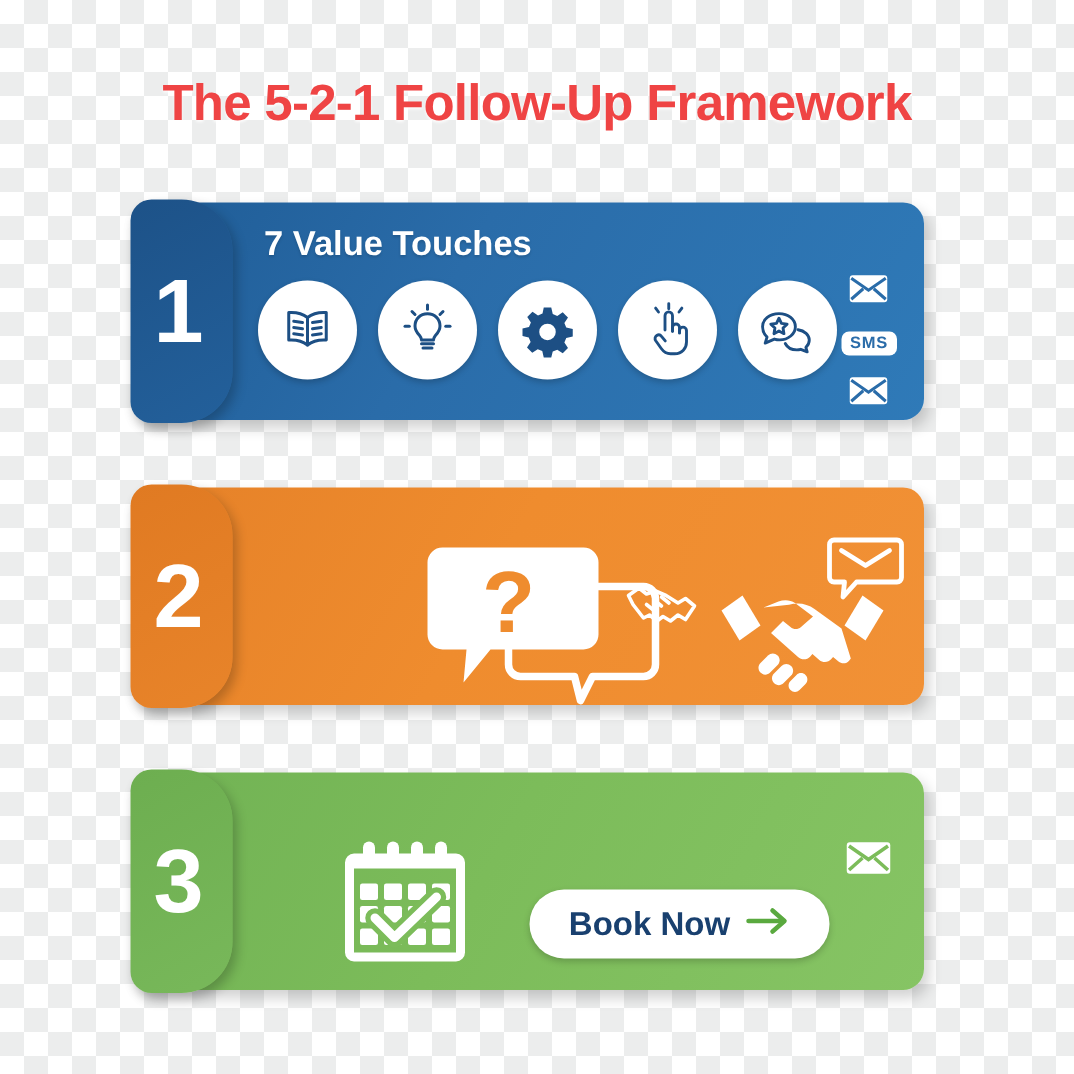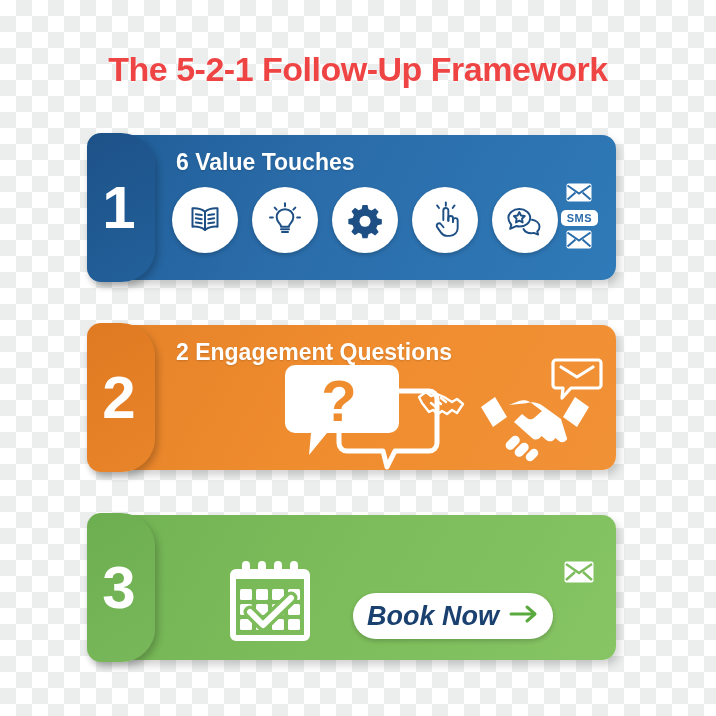"6 Value Touches" div.card-title { text: 6 -> 7 }
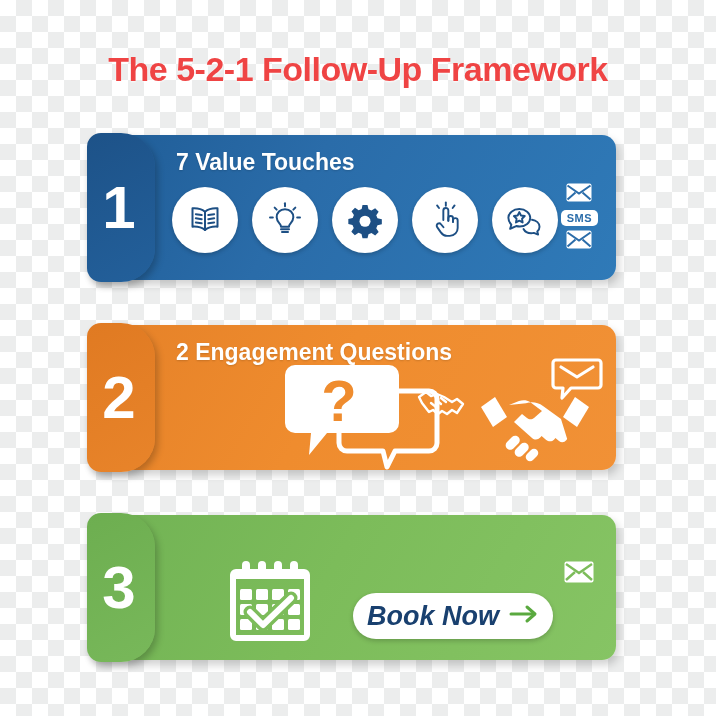"SMS" .comm-stack { gap: 4px -> 14px }
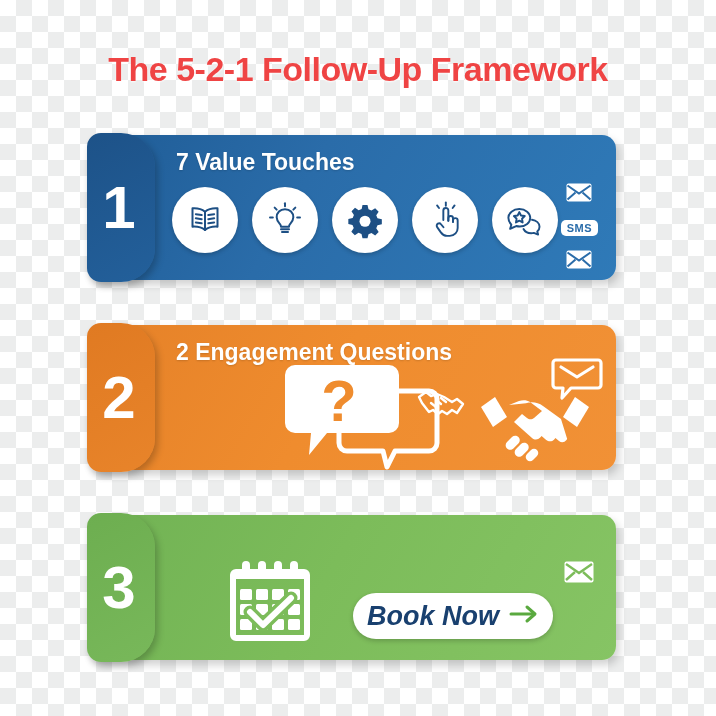"2 Engagement Questions" div.card-title { html: <div>2 Engagement Questions</div> -> none }
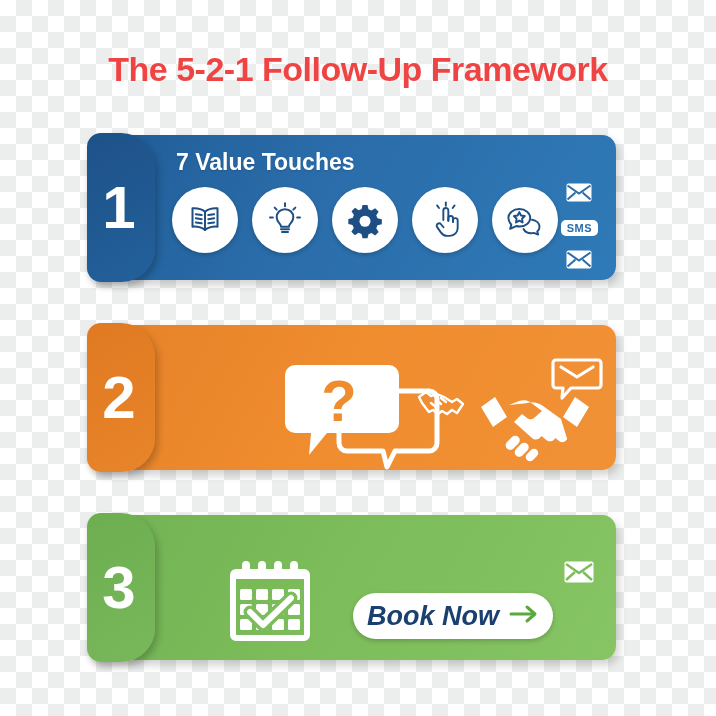"Book Now" .cta-label { font-size: 27px -> 22px; font-style: italic -> none }
